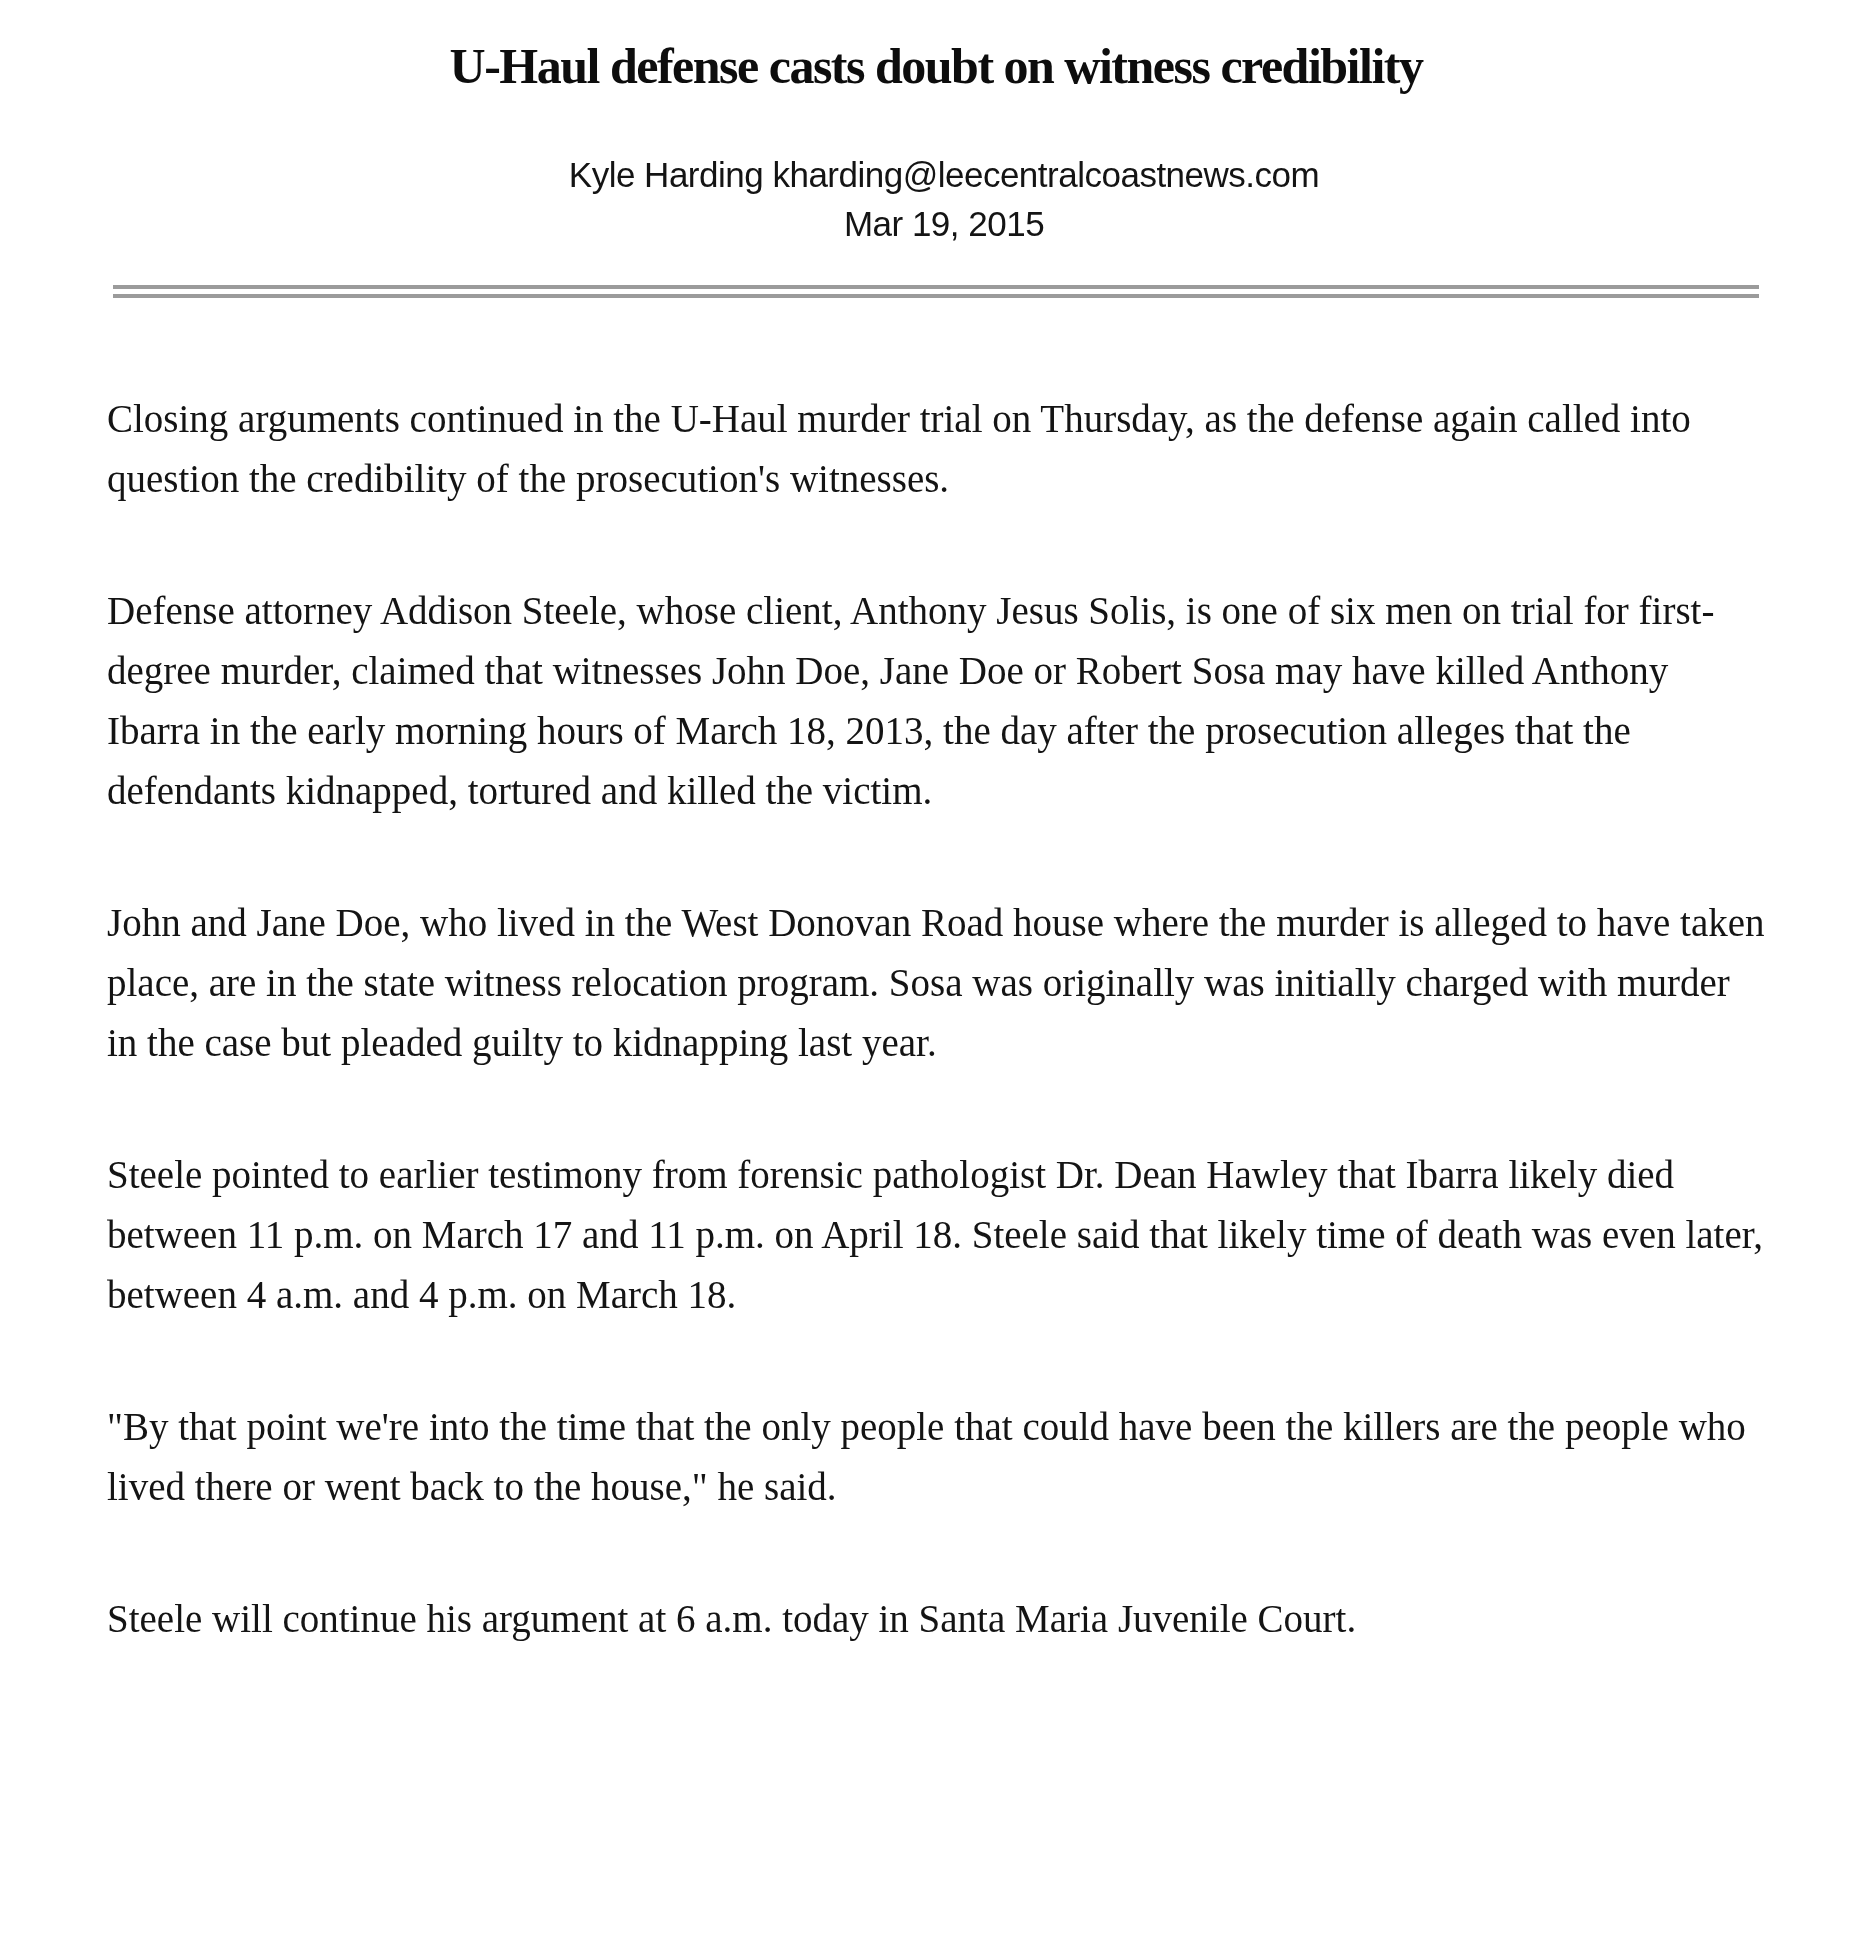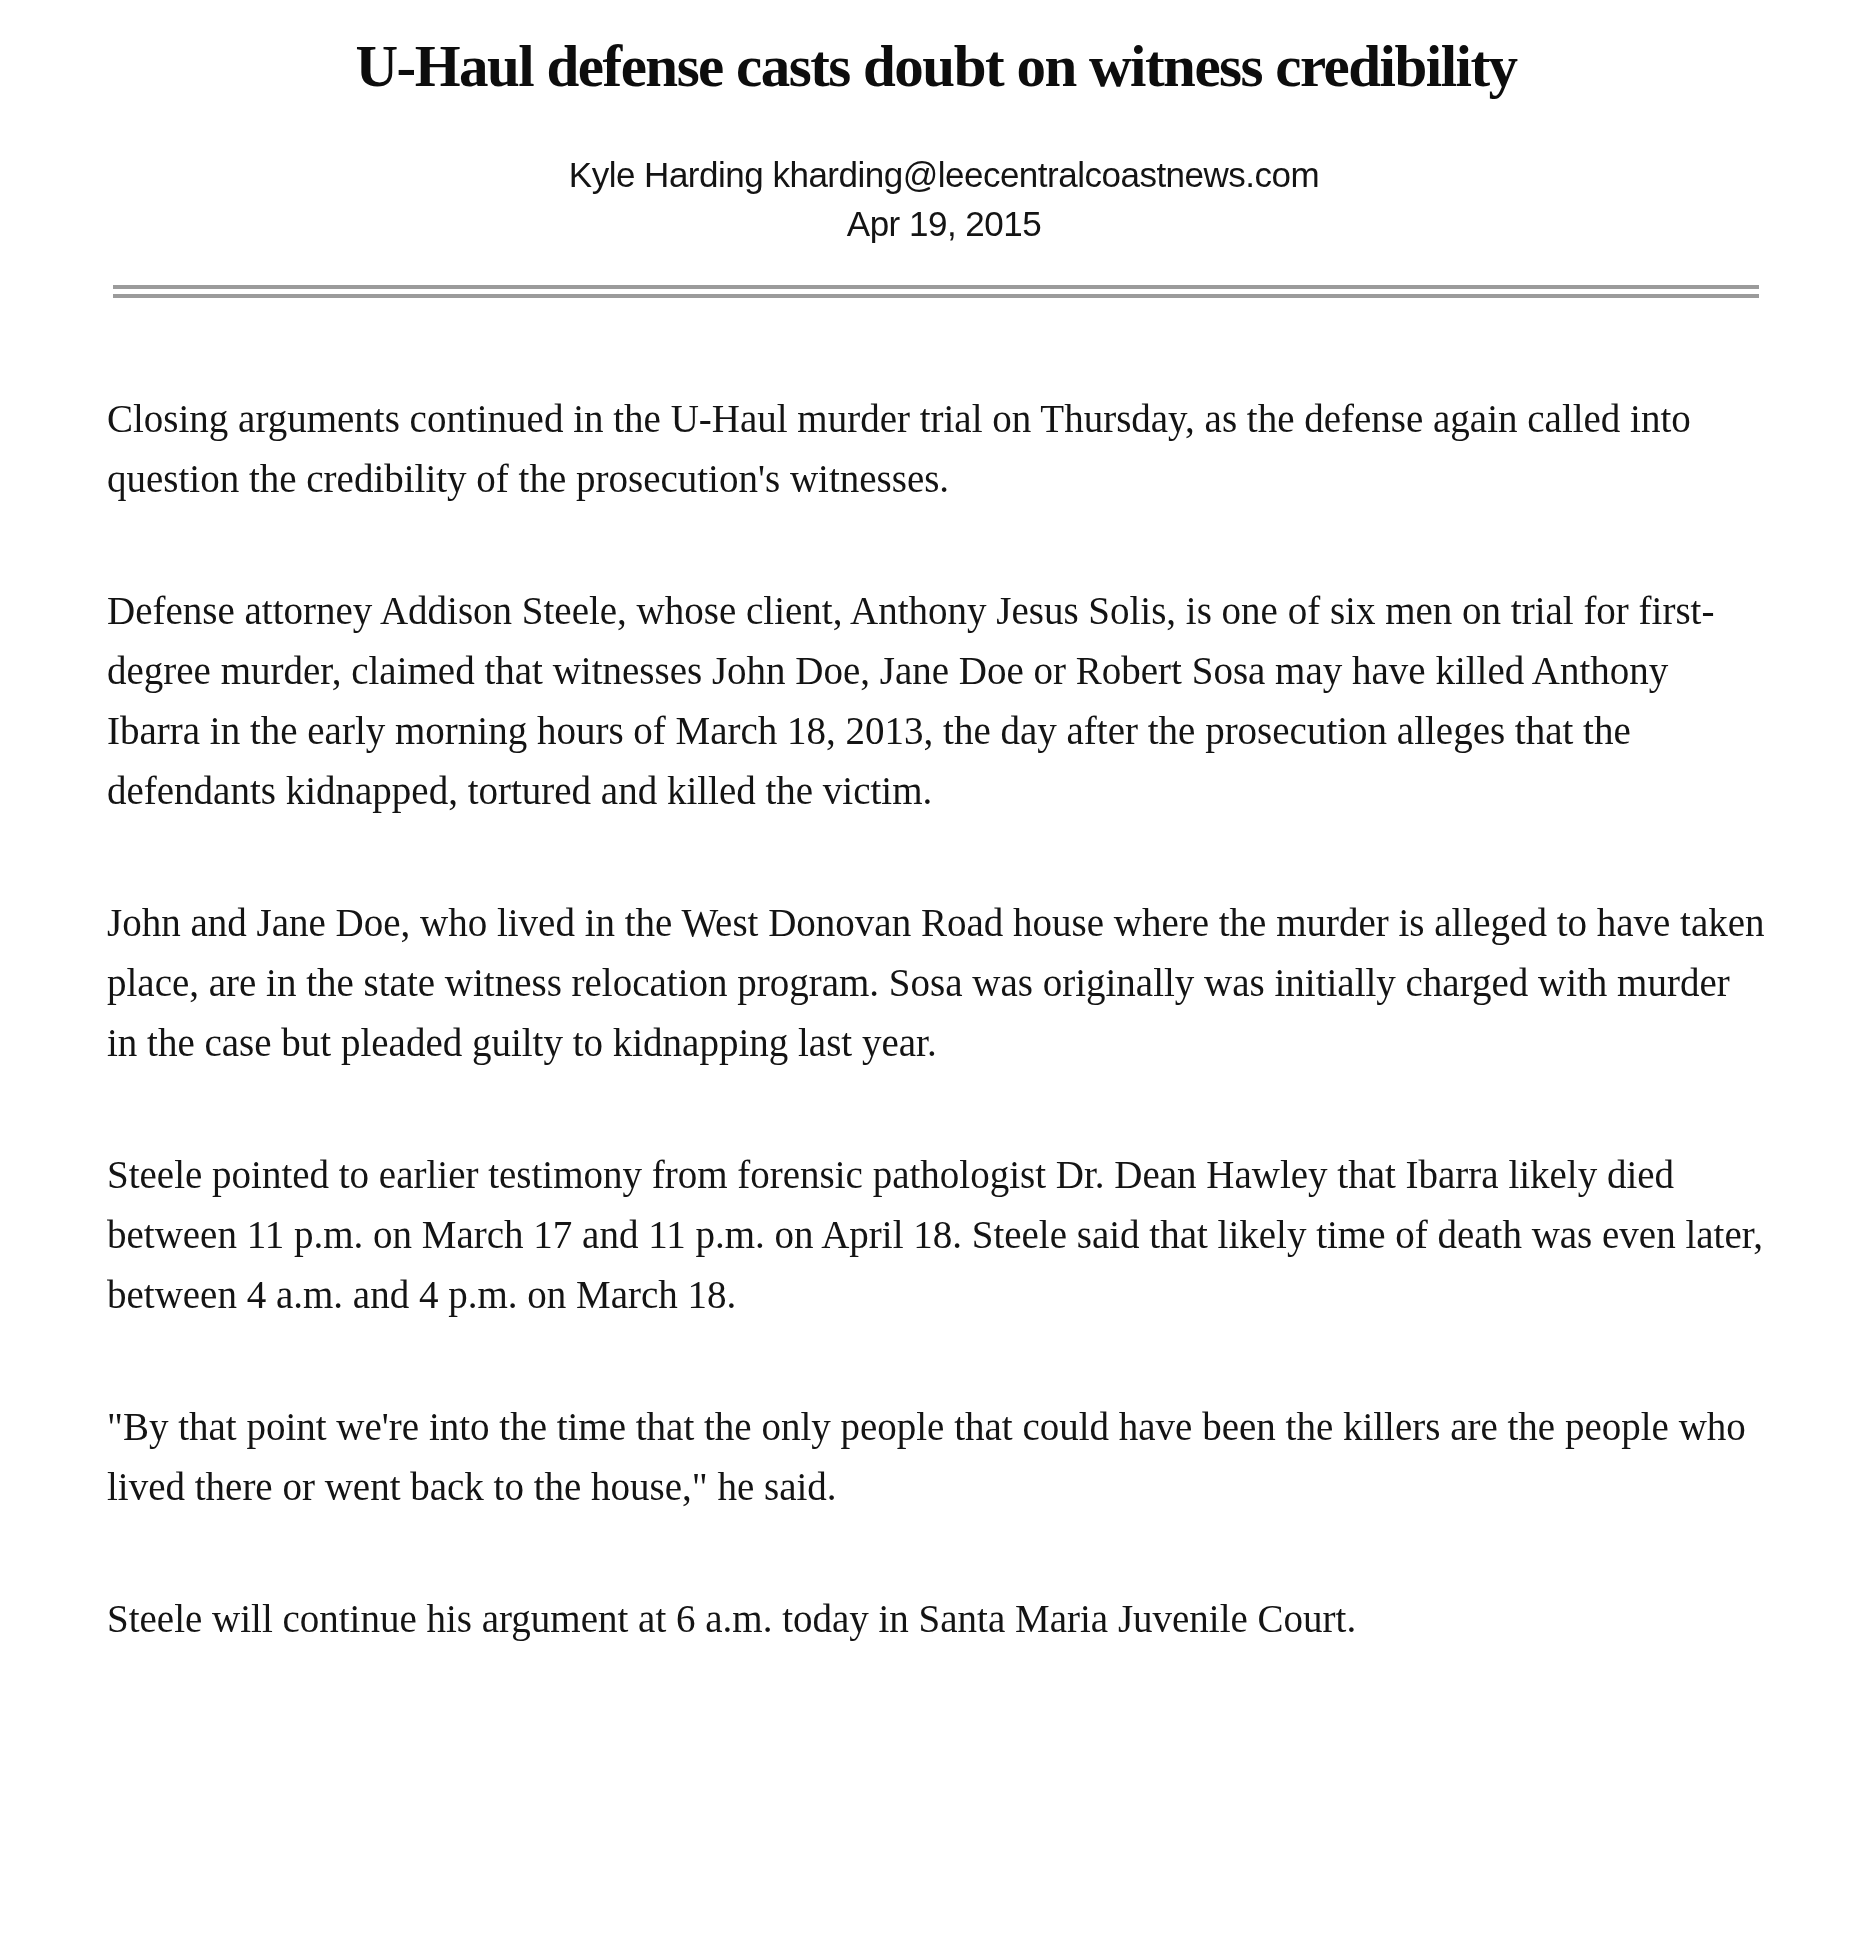"U-Haul defense casts doubt on" .title { font-size: 59px -> 50px }
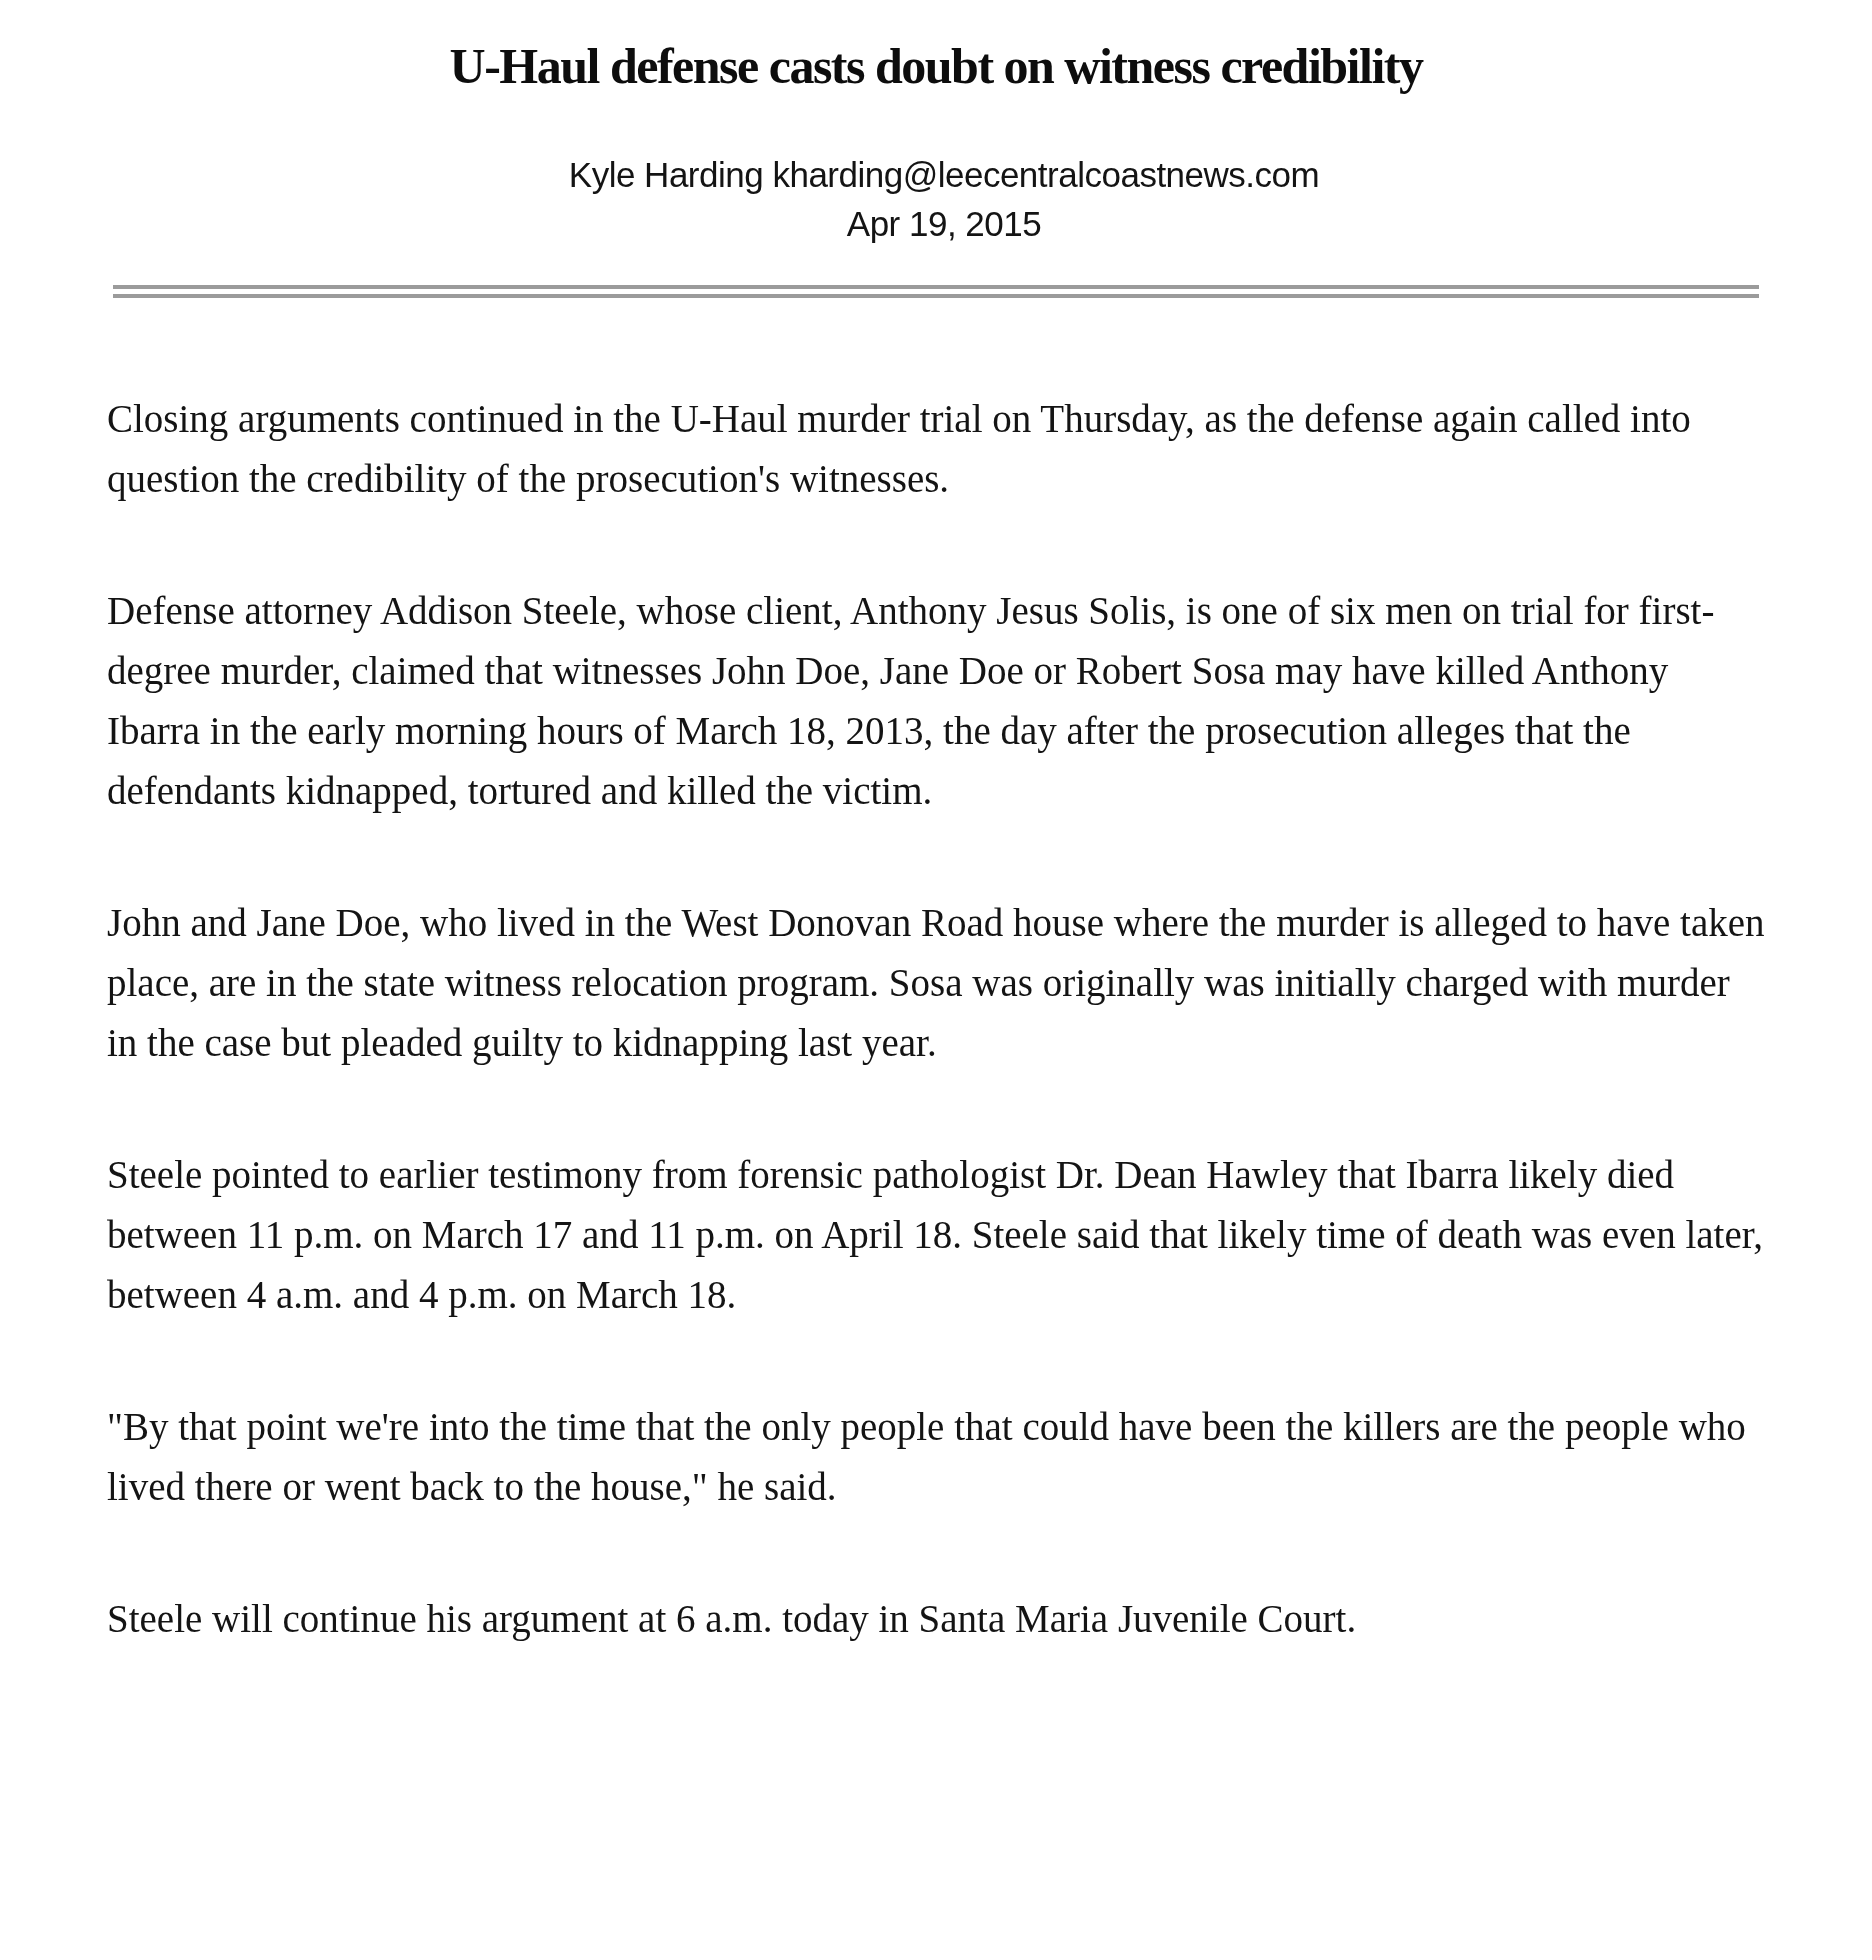"Apr 19, 2015" div { text: Apr -> Mar }
